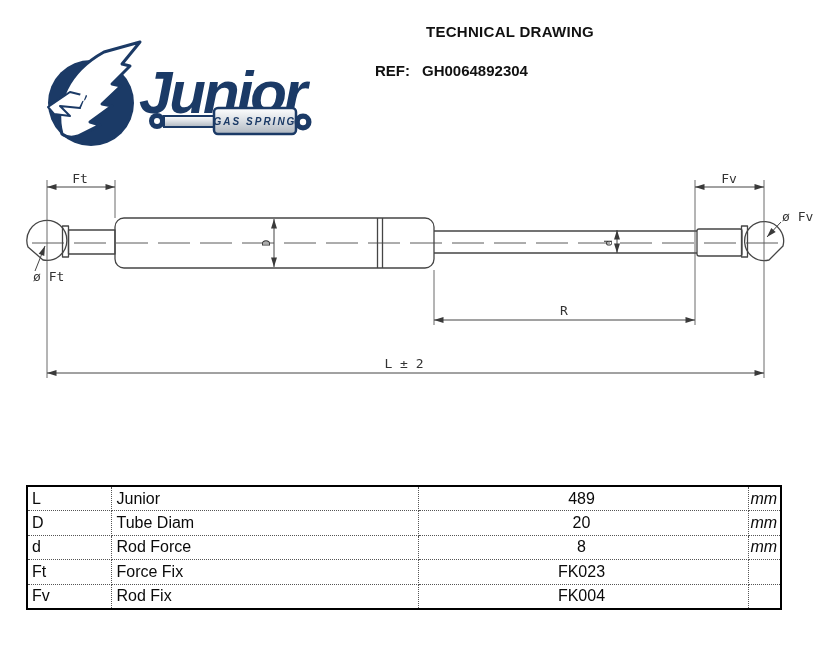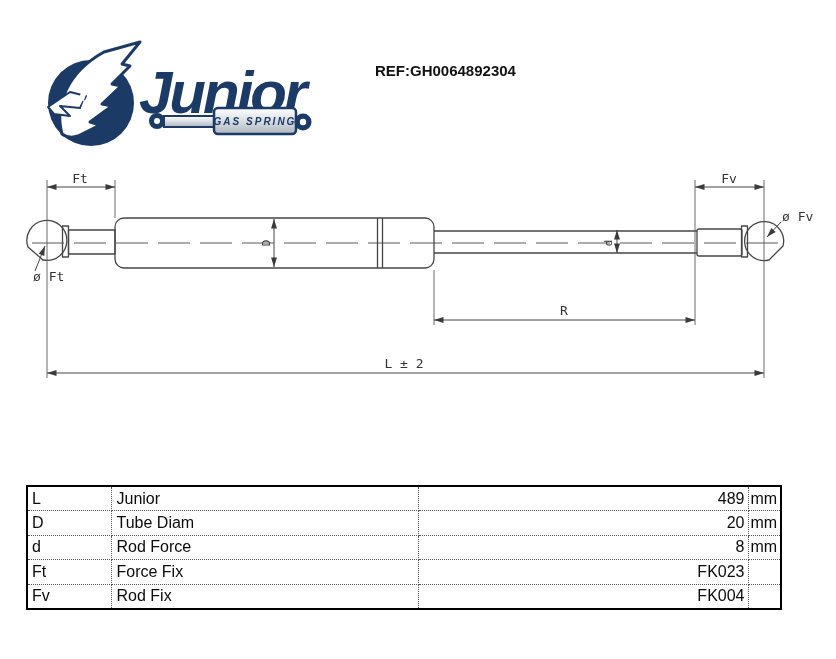"TECHNICAL DRAWING" div.title { html: none -> <div>TECHNICAL DRAWING</div> }
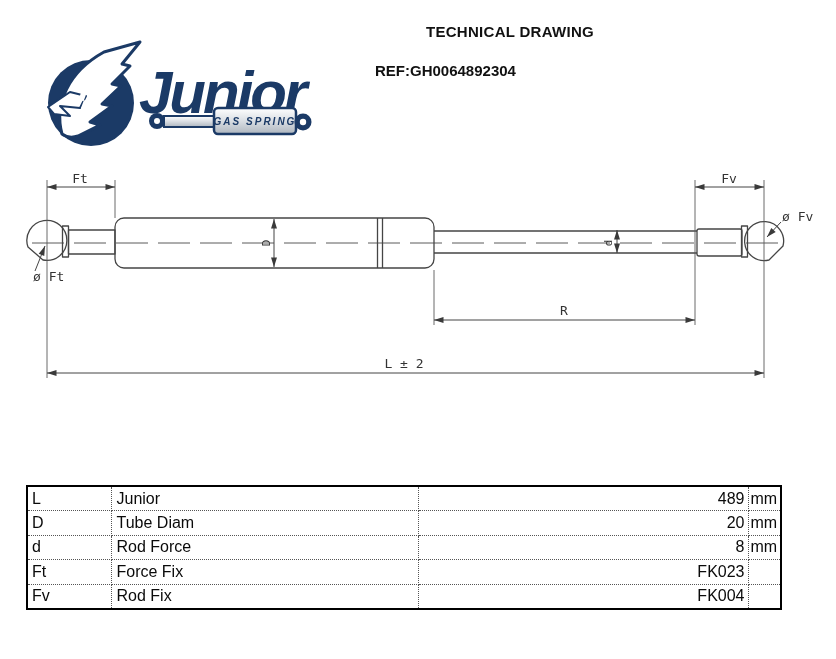"REF:" .ref { gap: none -> 12px }
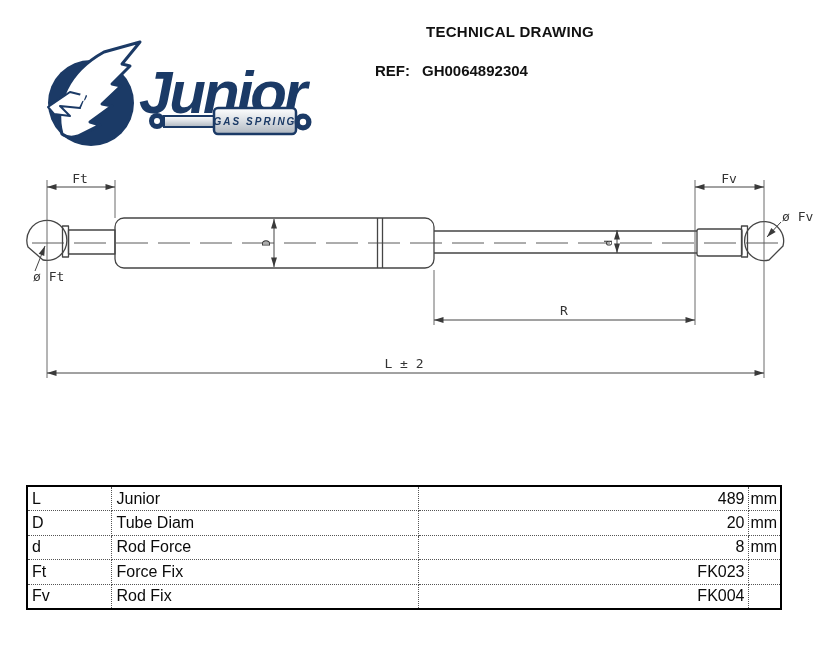"489" .c-val { text-align: right -> center }
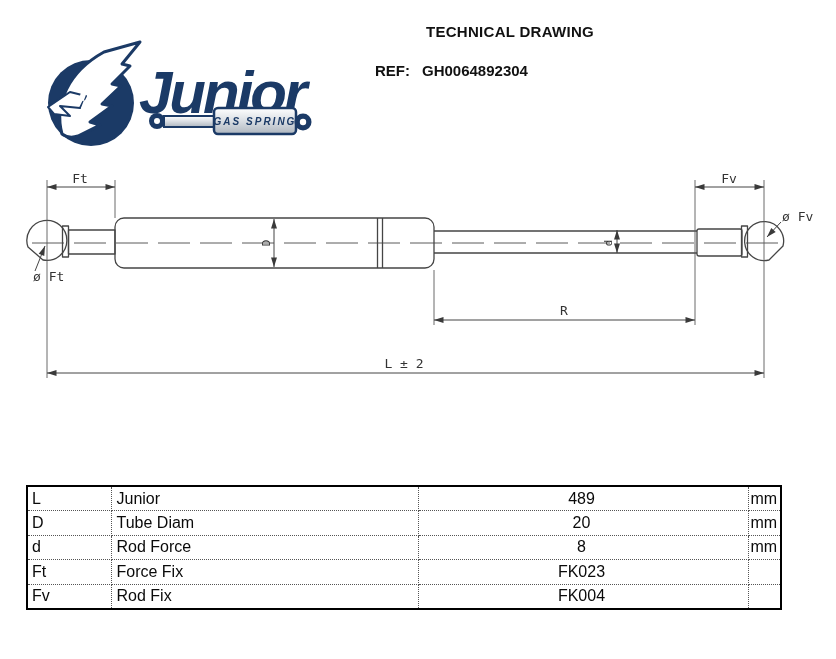"mm" .spec td:last-child { font-style: none -> italic }
